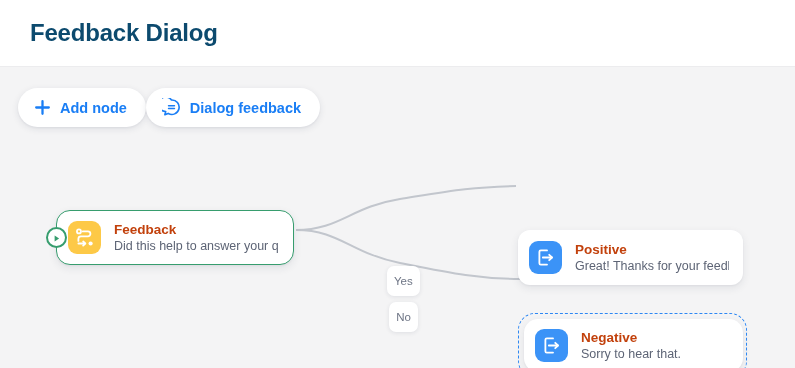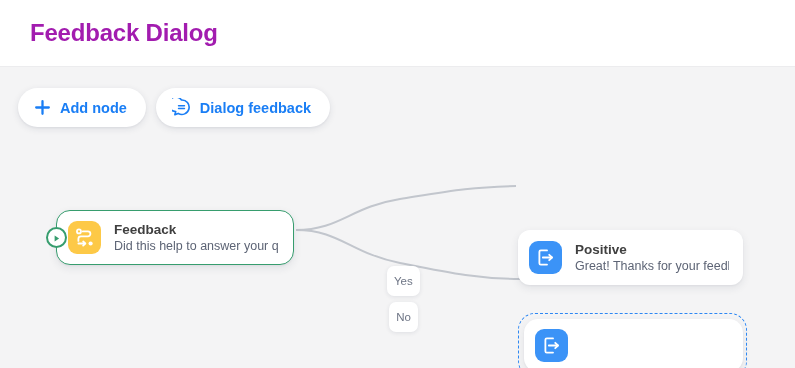"Feedback Dialog" .page-title { color: #a21caf -> #0c4a6e }
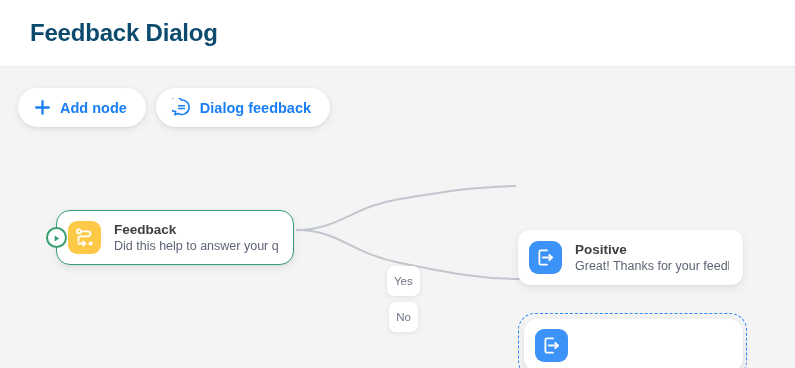"Add node" .toolbar { gap: 10px -> none }
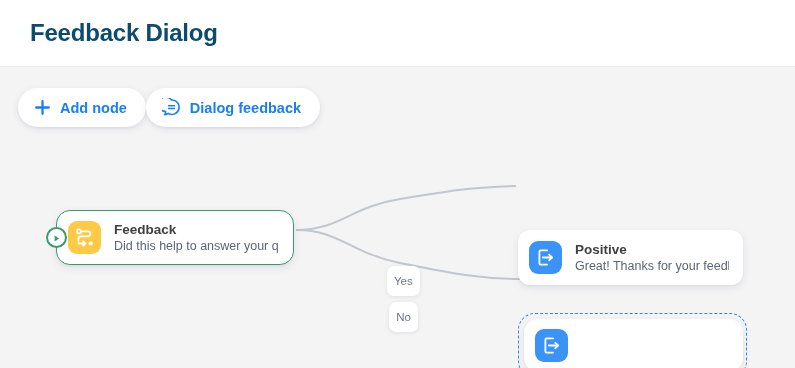"Feedback" .node-title { color: #404040 -> #c2410c }
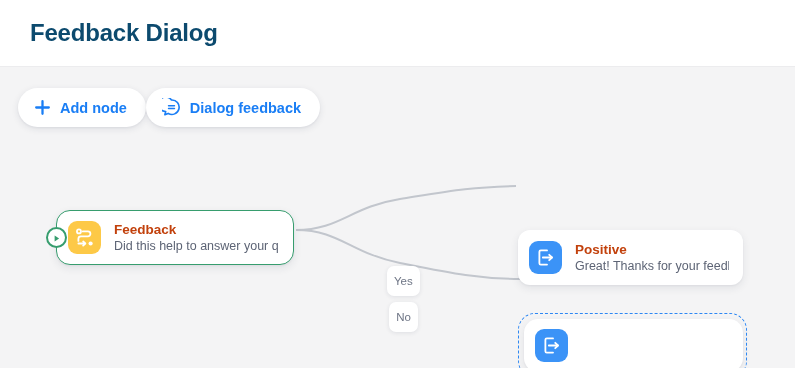"Negative" div.node-text { html: none -> <div> <div>Negative</div> <div>Sorry to hear that.</div> </div> }
